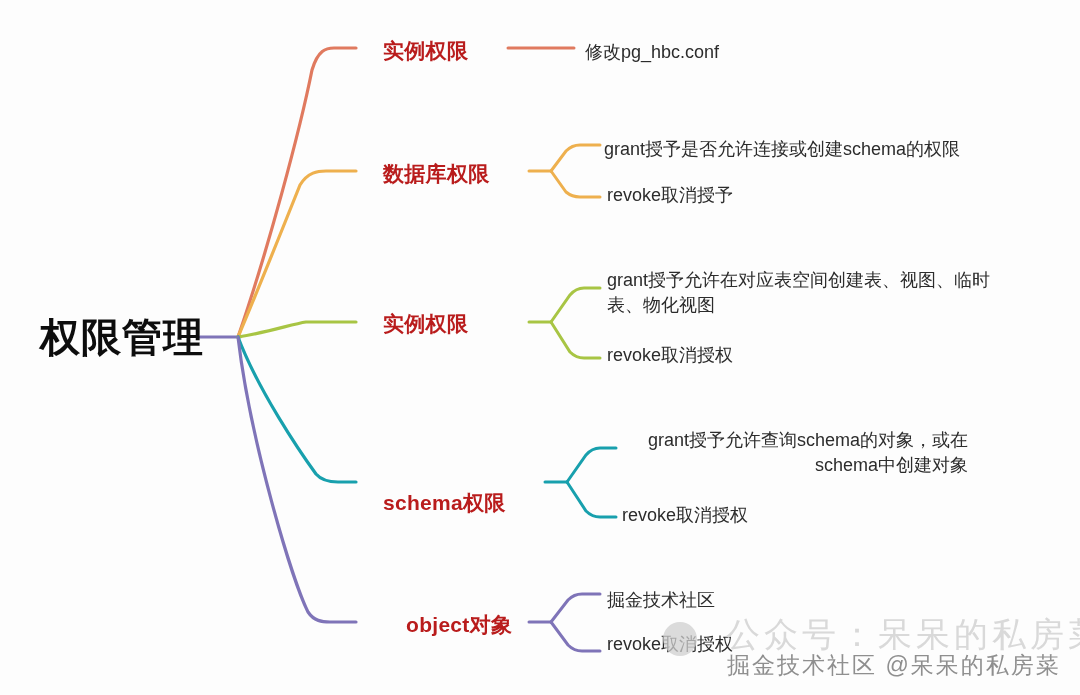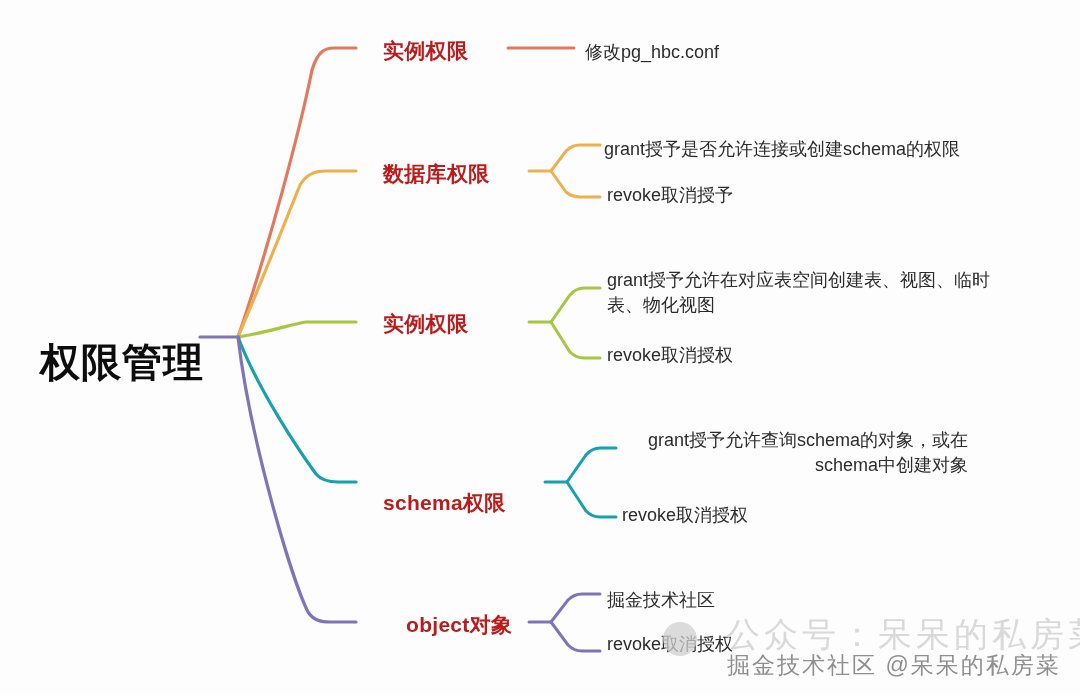"权限管理" div.node-text { top: 335px -> 310px }
